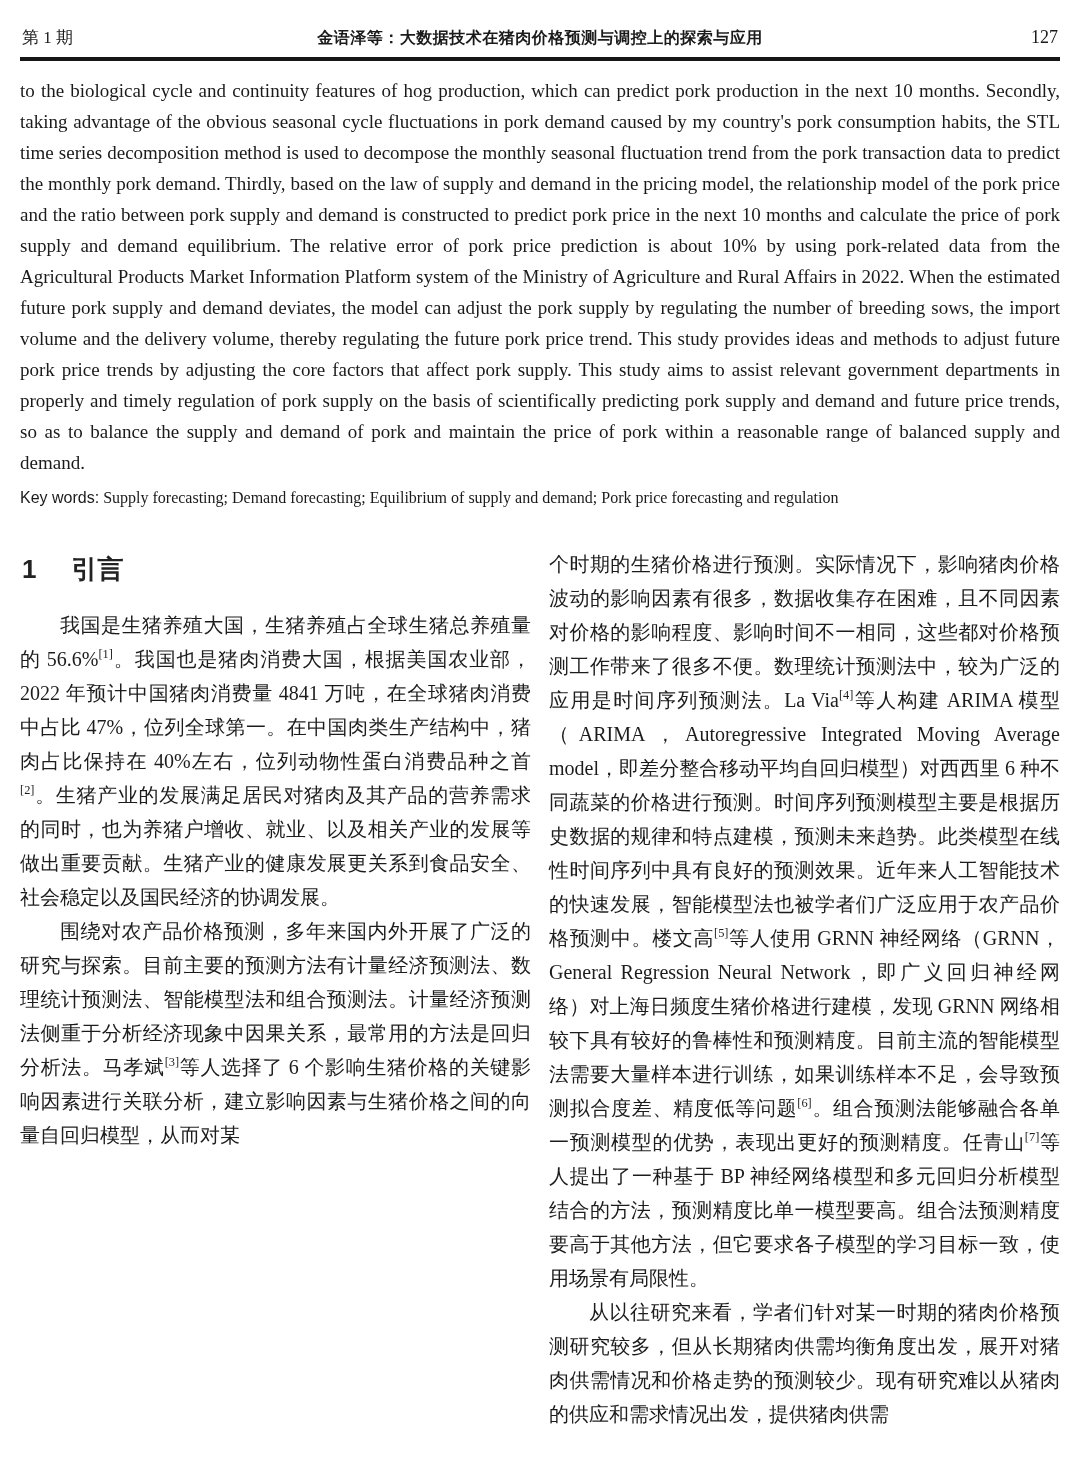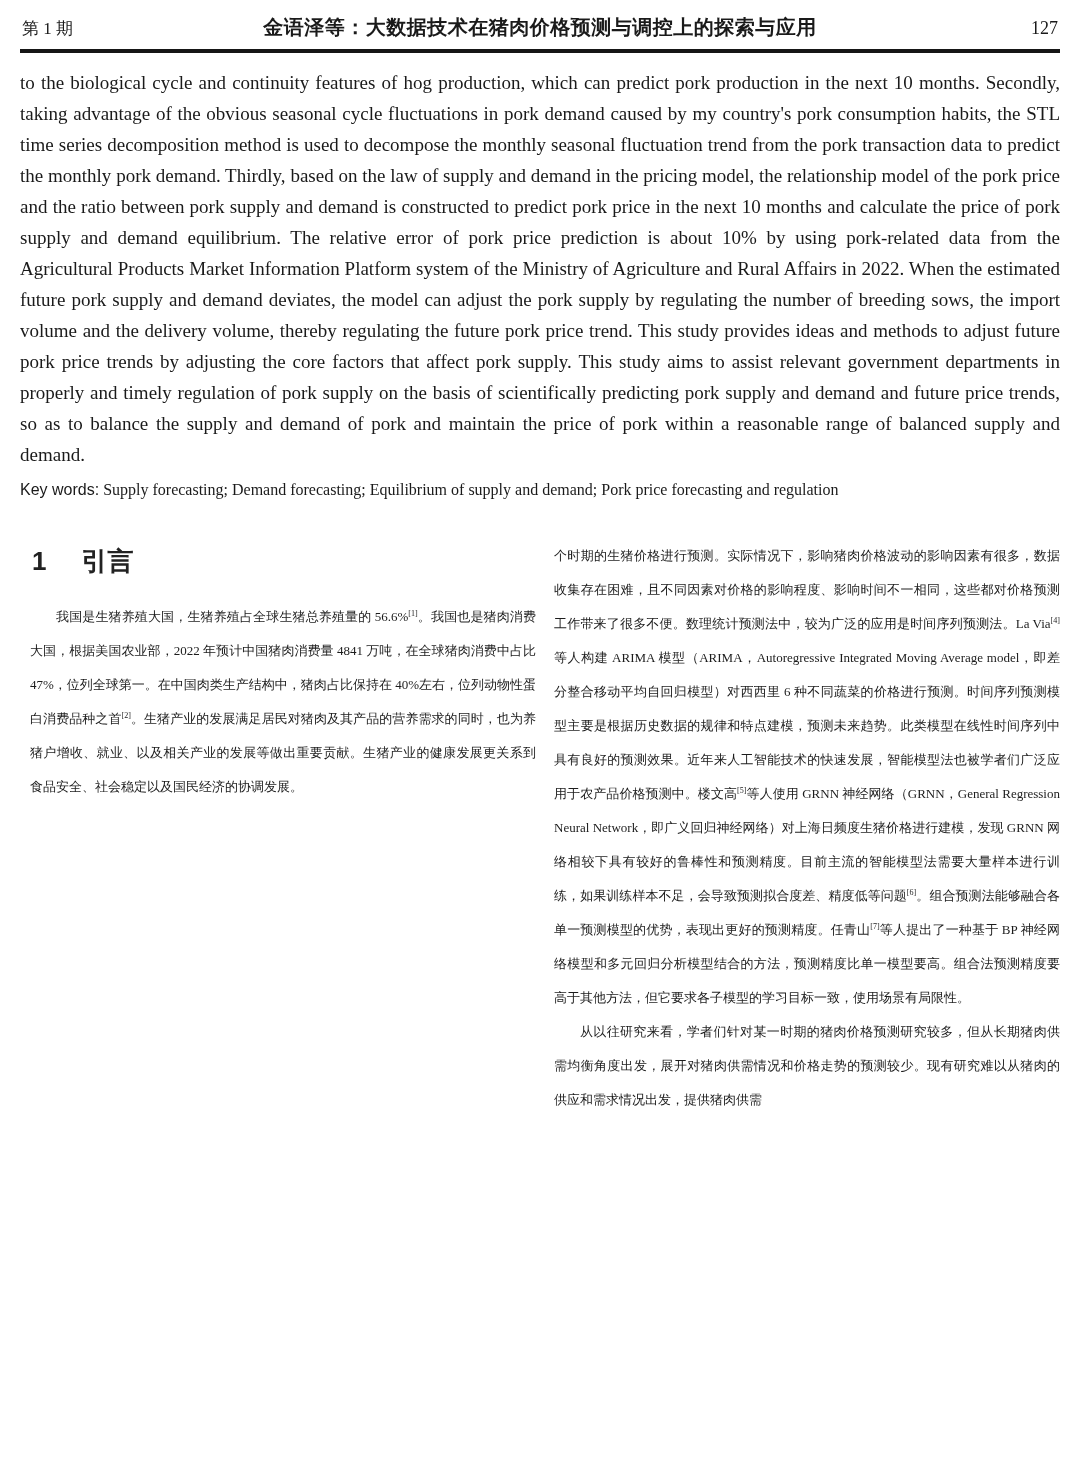"第 1 期" .page { padding: 10px 20px 24px 20px -> 22px 20px 24px 20px }
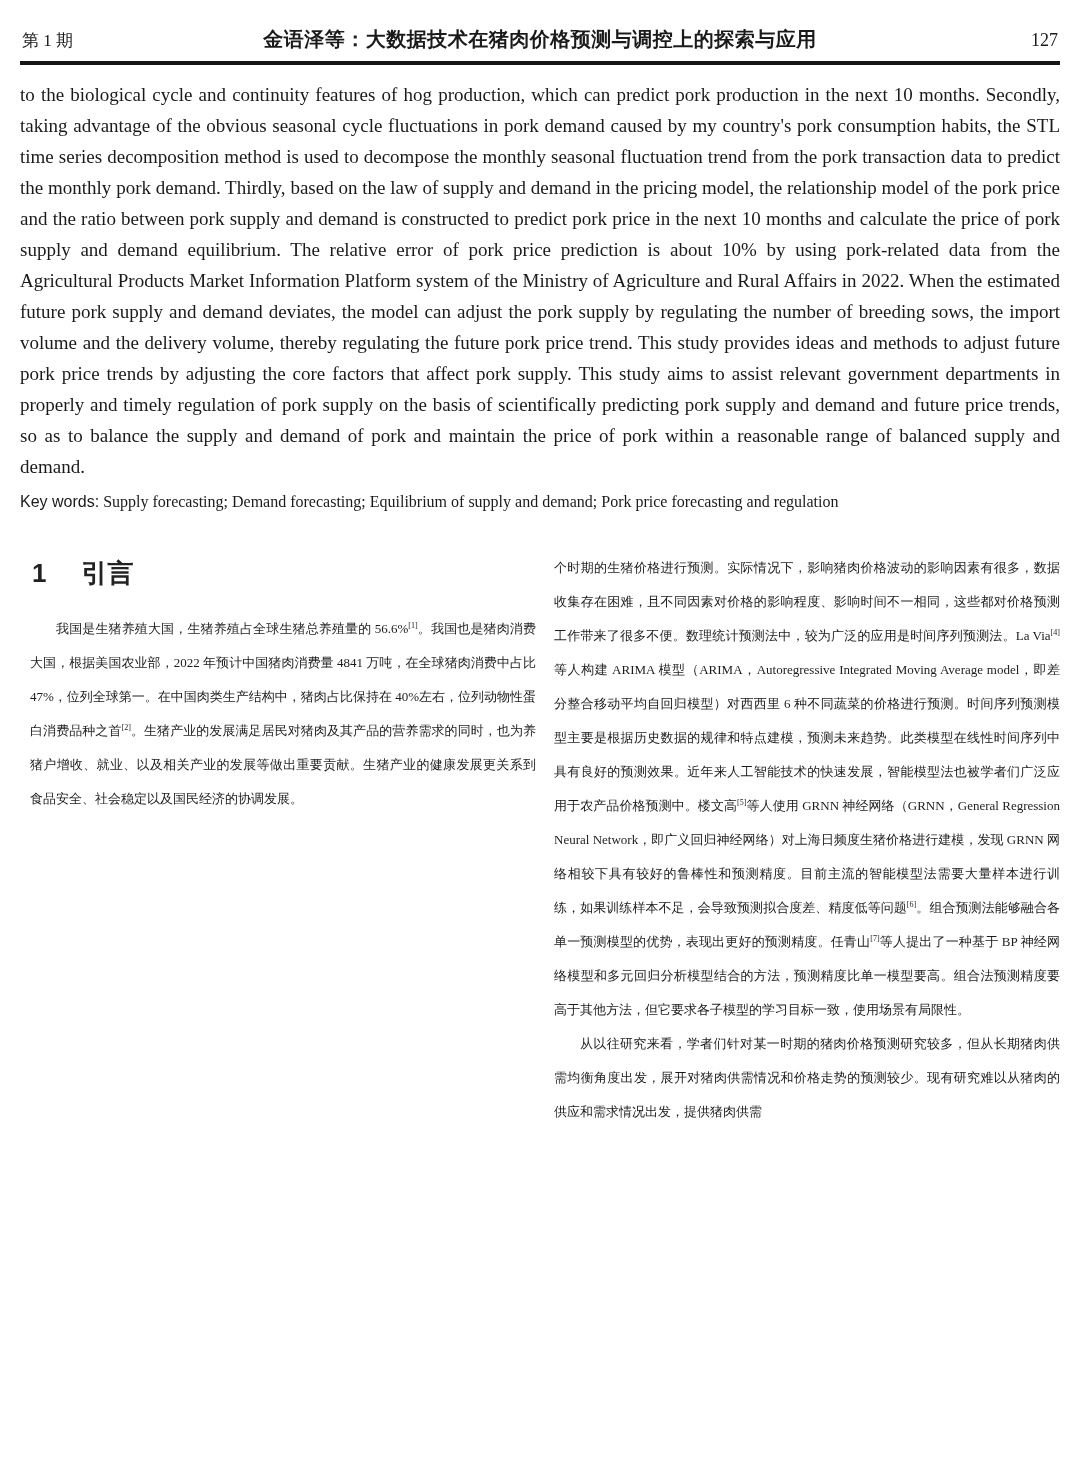"金语泽等：大数据技术在猪肉价格预测与调控上的探索与应用" .running-title { font-size: 20px -> 16px }
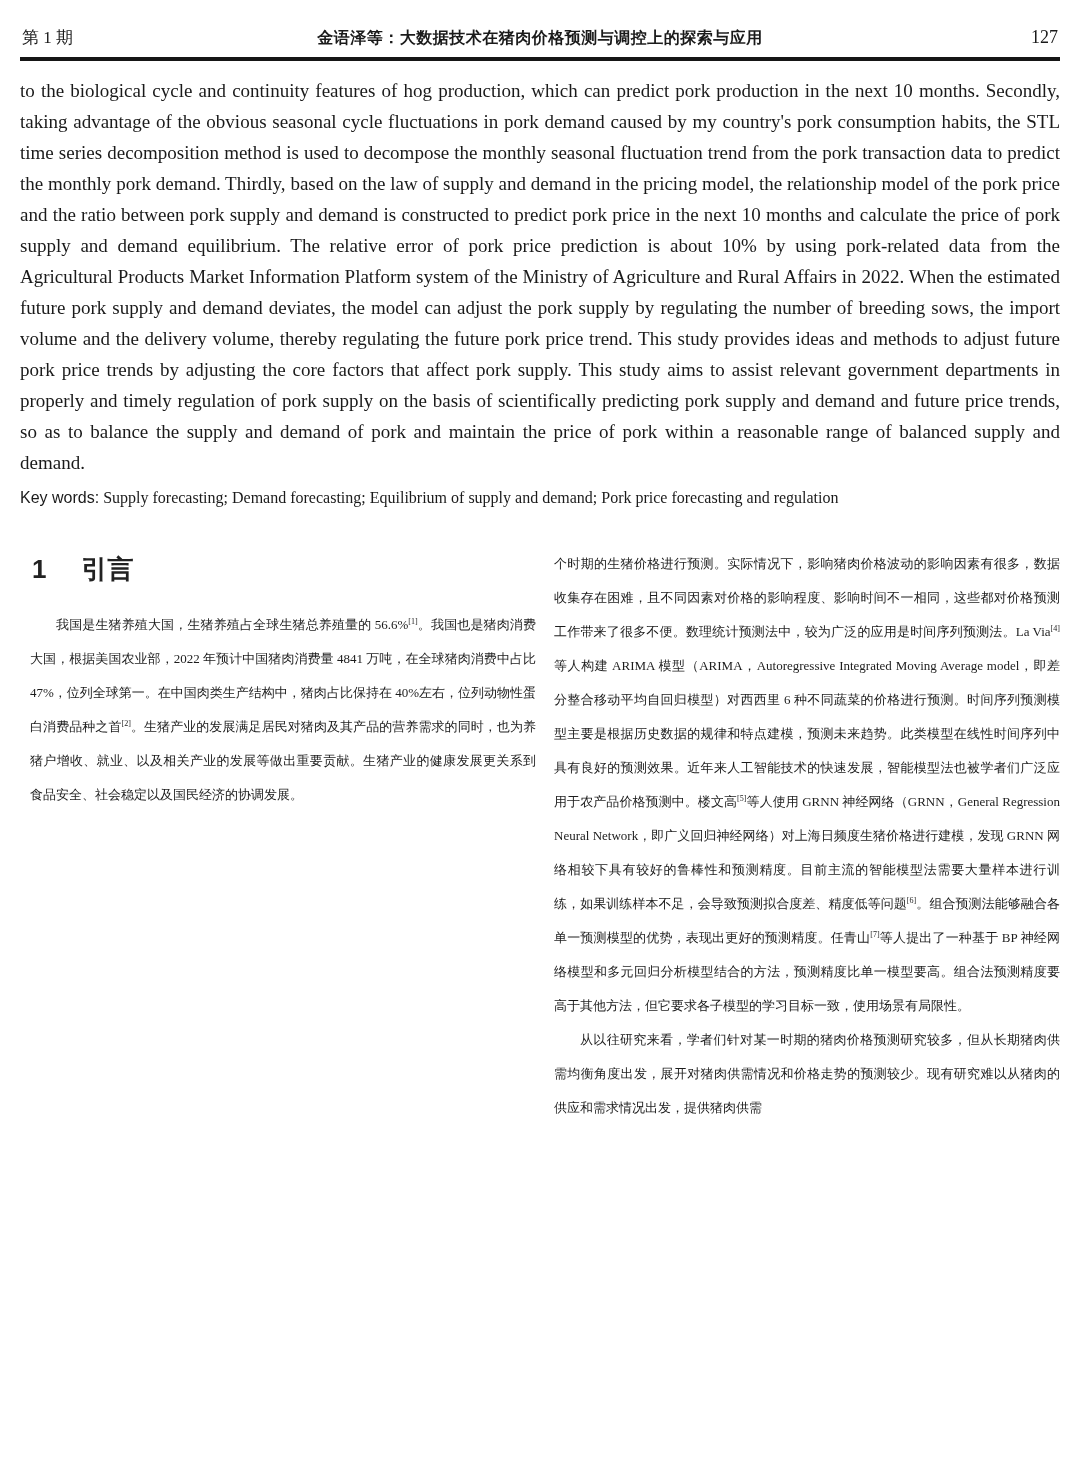"1 引言" .columns { margin-left: 10px -> none }
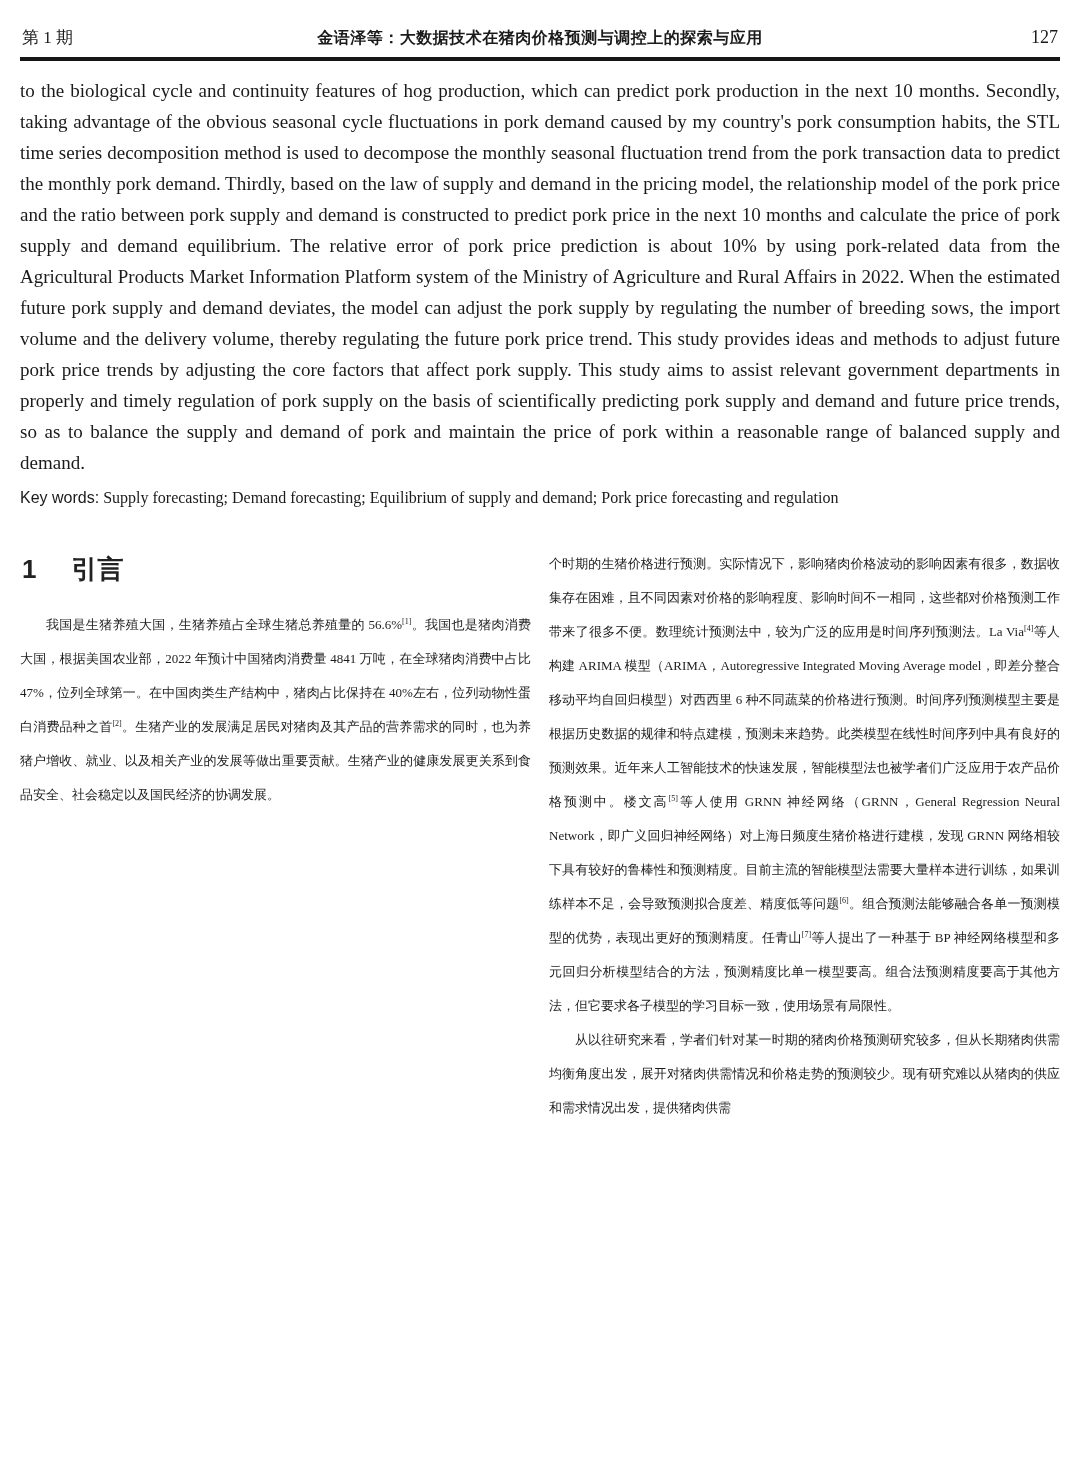"个时期的生猪价格进行预测。实际情况下，影响猪肉价格波动的影响因素有很多，数据收集" .body-para { font-size: 13px -> 20px }
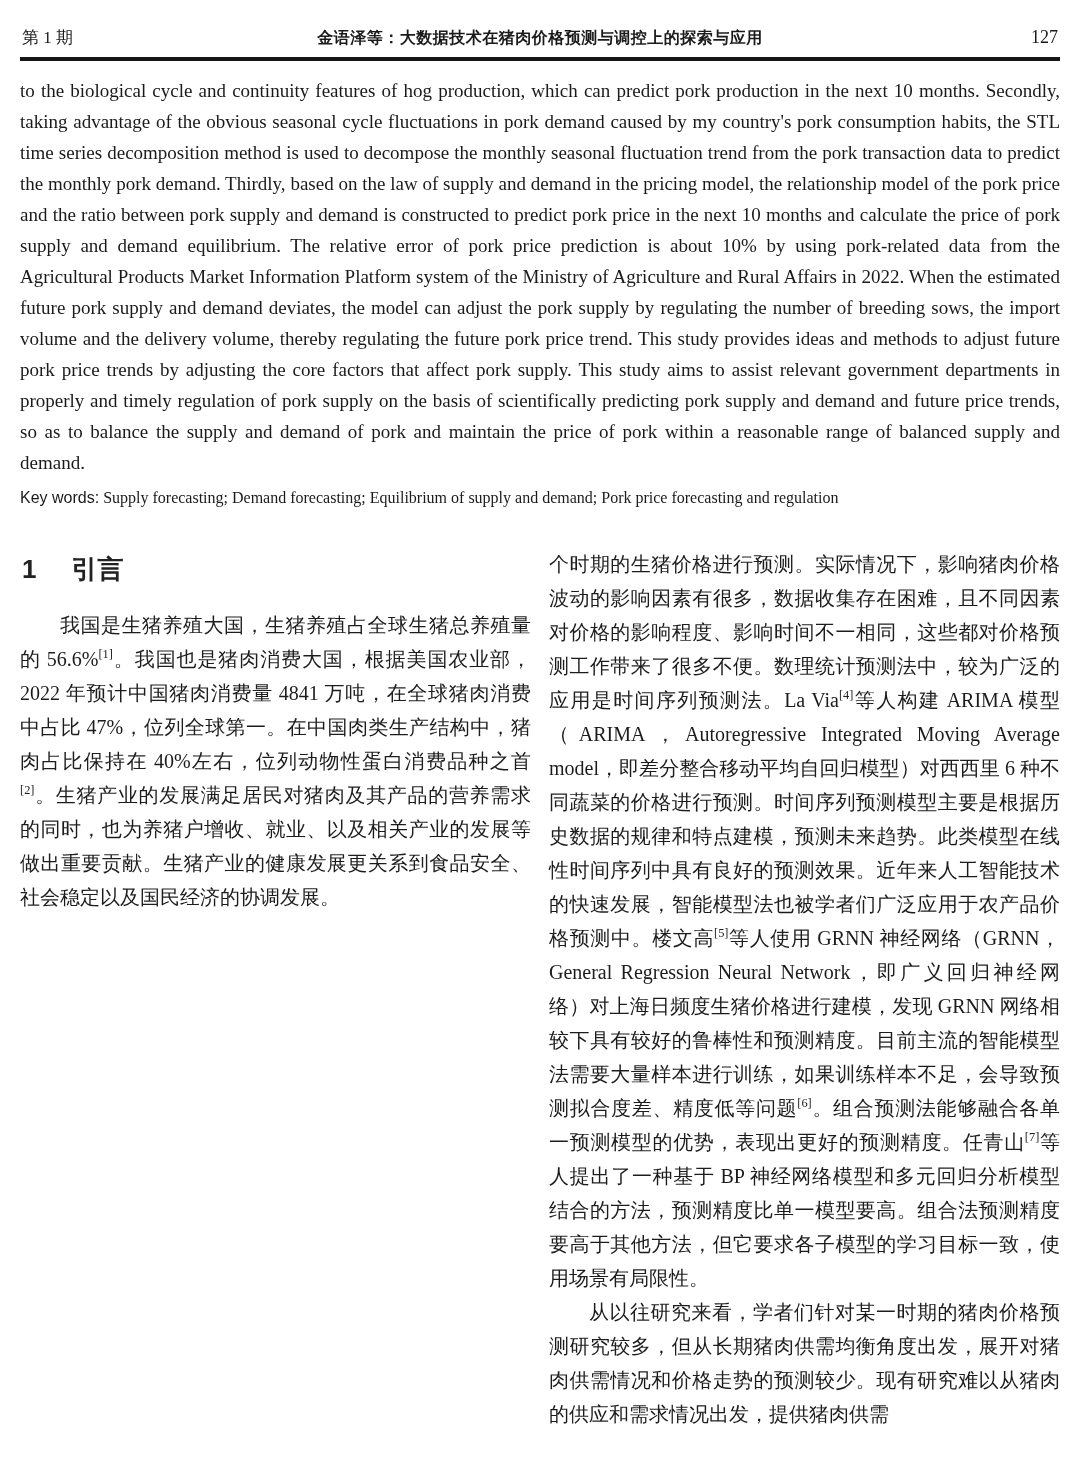"围绕对农产品价格预测，多年来国内外开展了广泛的研究与探索。目前主要的预测方法有计" p.body-para { html: none -> <p>围绕对农产品价格预测，多年来国内外开展了广泛的研究与探索。目前主要的预测方法有计量经济预测法、数理统计预测法、智能模型法和组合预测法。计量经济预测法侧重于分析经济现象中因果关系，最常用的方法是回归分析法。马孝斌<sup>[3]</sup>等人选择了 6 个影响生猪价格的关键影响因素进行关联分析，建立影响因素与生猪价格之间的向量自回归模型，从而对某</p> }
